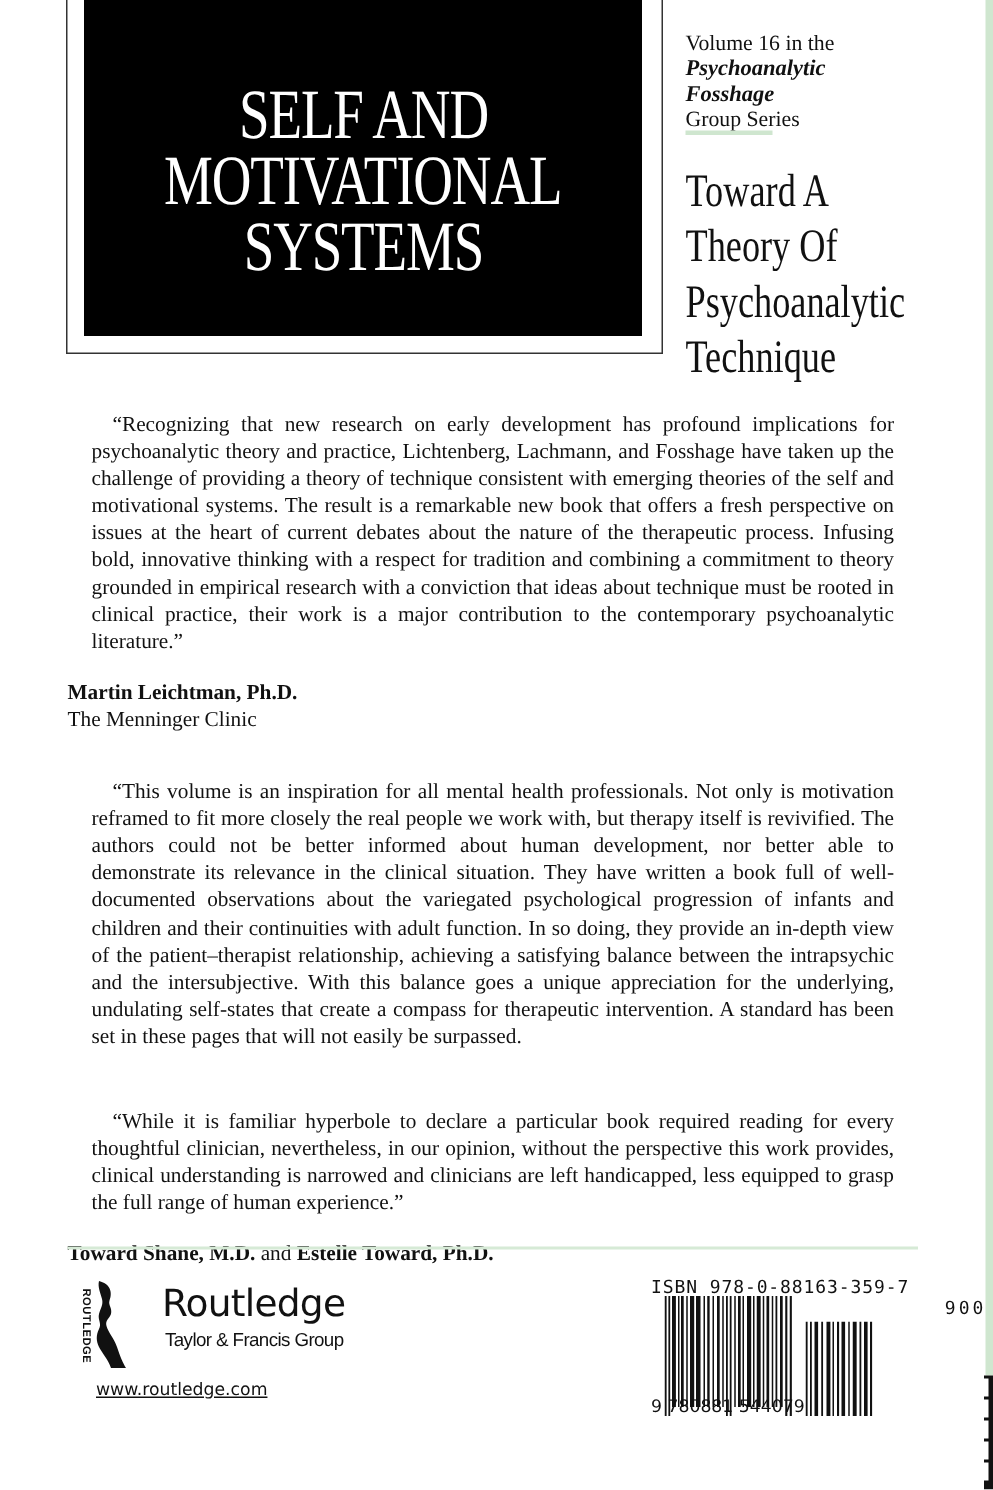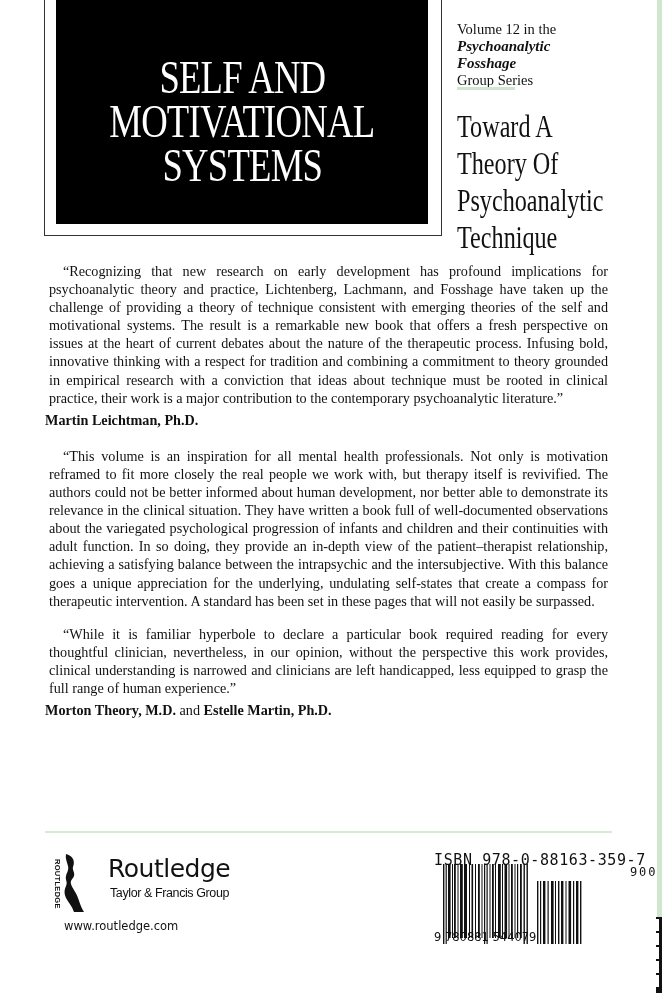"Volume 12 in the" div { text: 12 -> 16 }
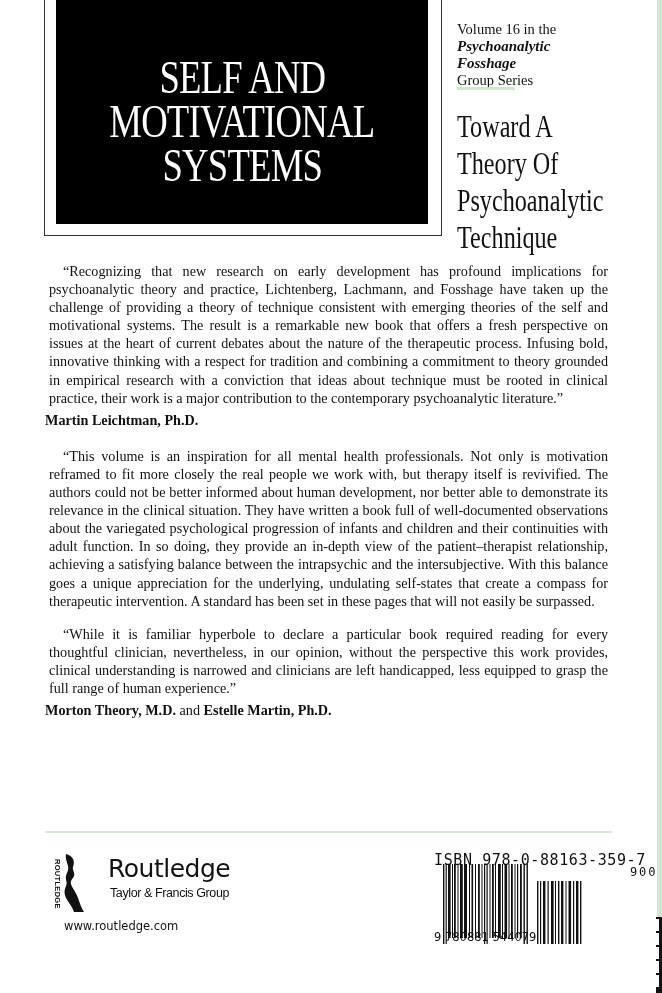"“Recognizing that new research on" .quote { margin: 4px -> 16px }
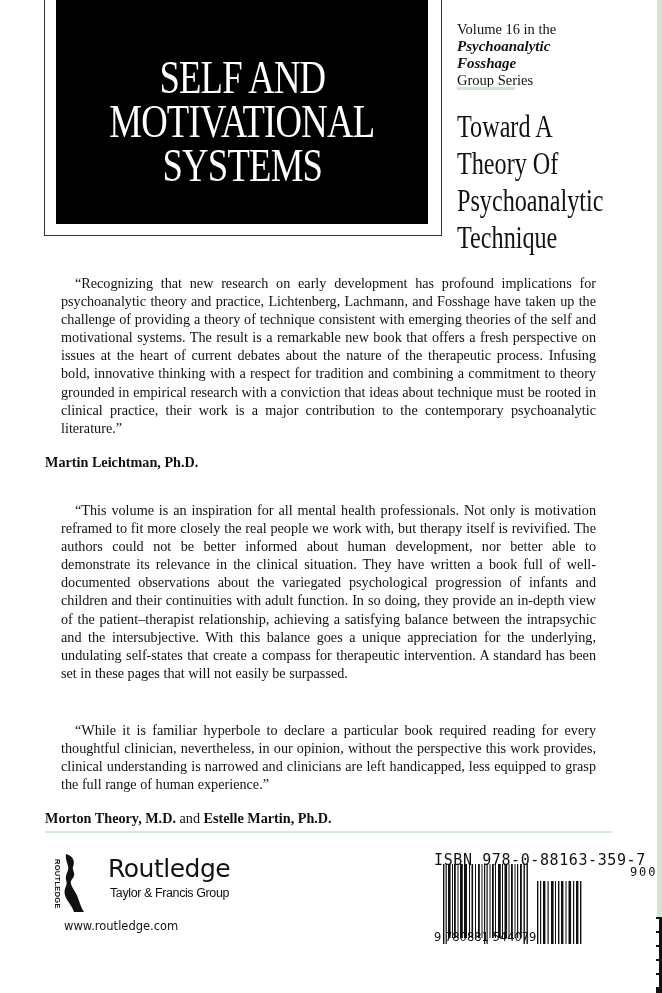"The Menninger Clinic" span.aff { html: none -> <span>The Menninger Clinic</span> }
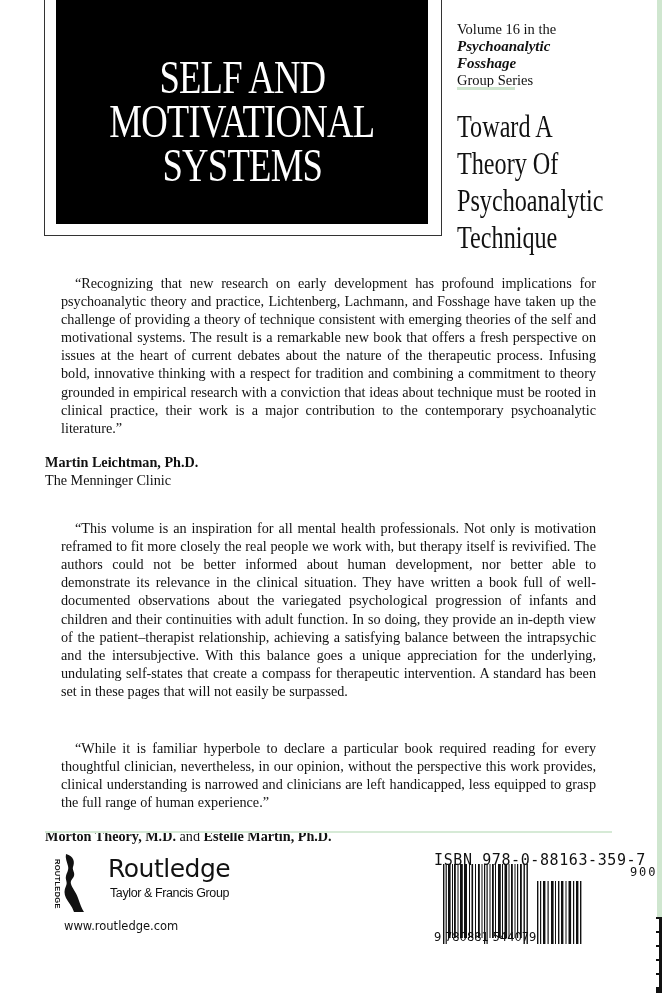"Morton Theory, M.D." span.name { text: Morton Theory -> Toward Shane }
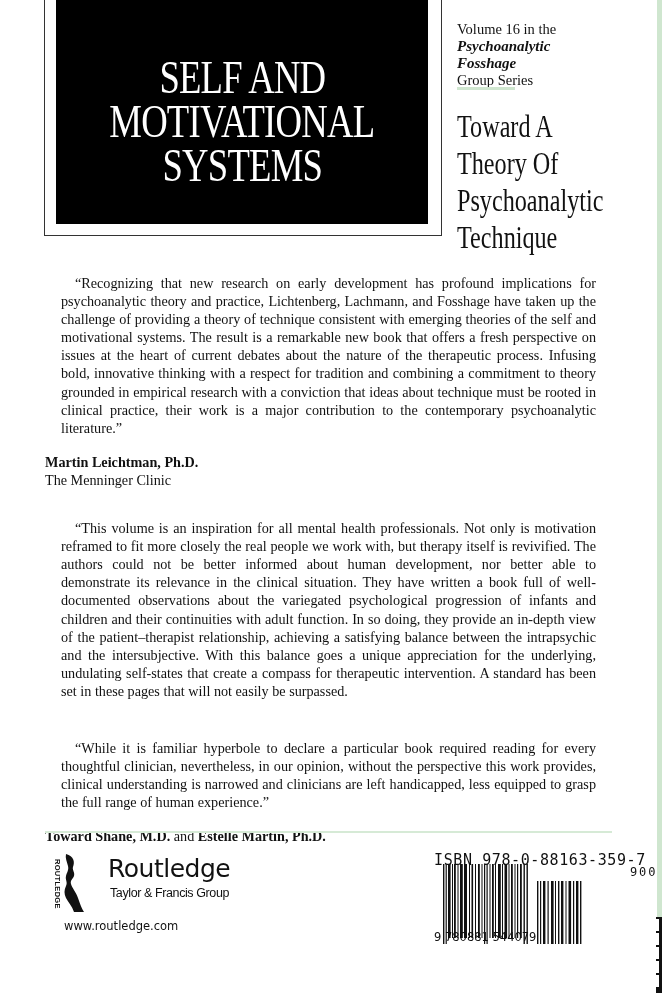"Estelle Martin, Ph.D." span.name { text: Martin -> Toward }
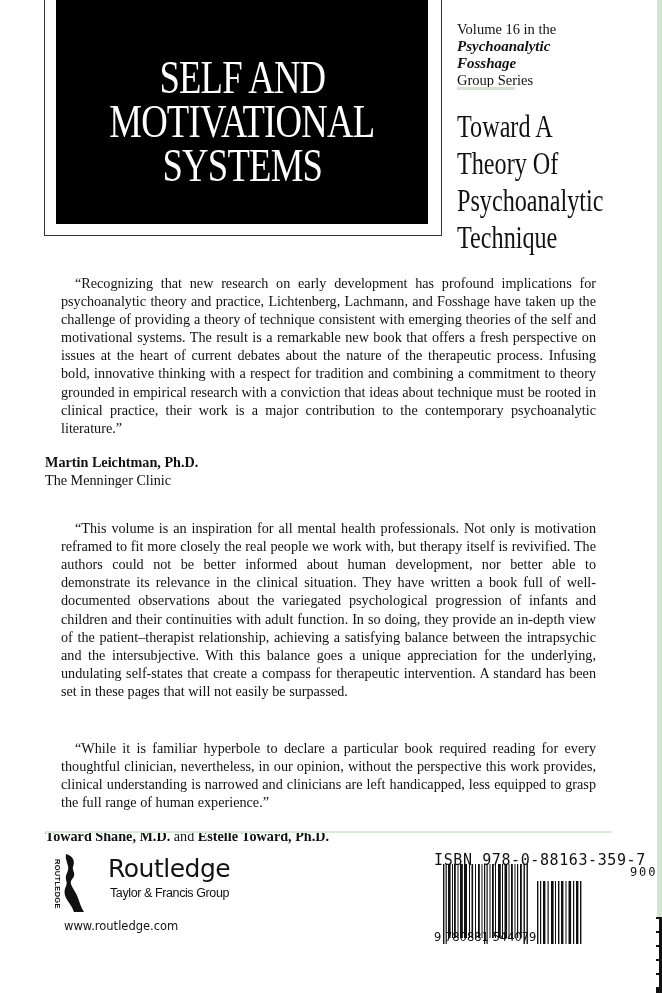"ISBN 978-0-88163-359-7" .isbn-text { font-size: 15px -> 12px }
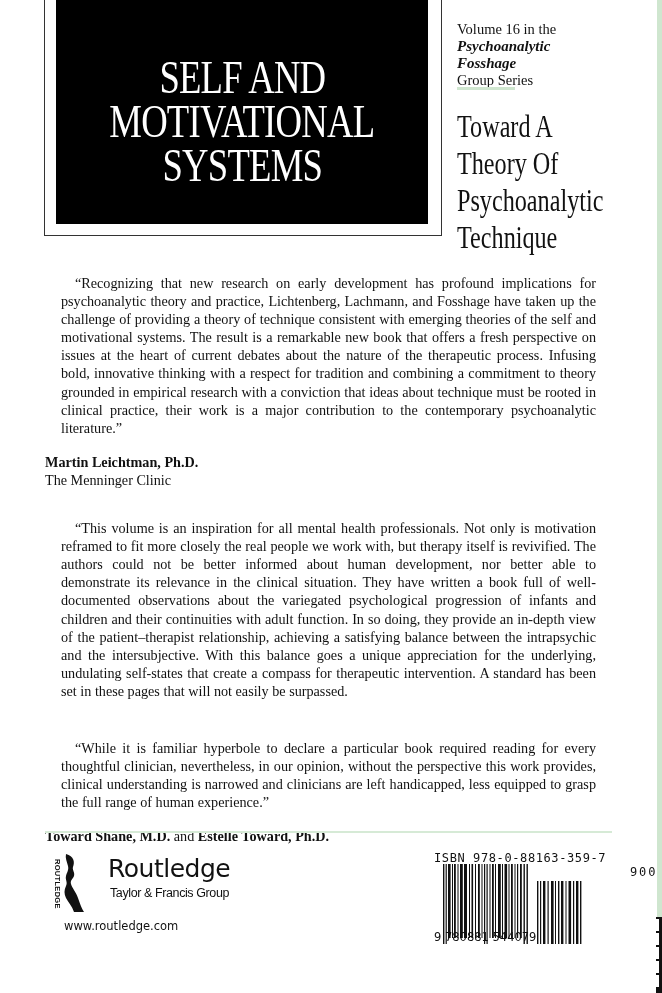"www.routledge.com" .logo-url { text-decoration: none -> underline }
